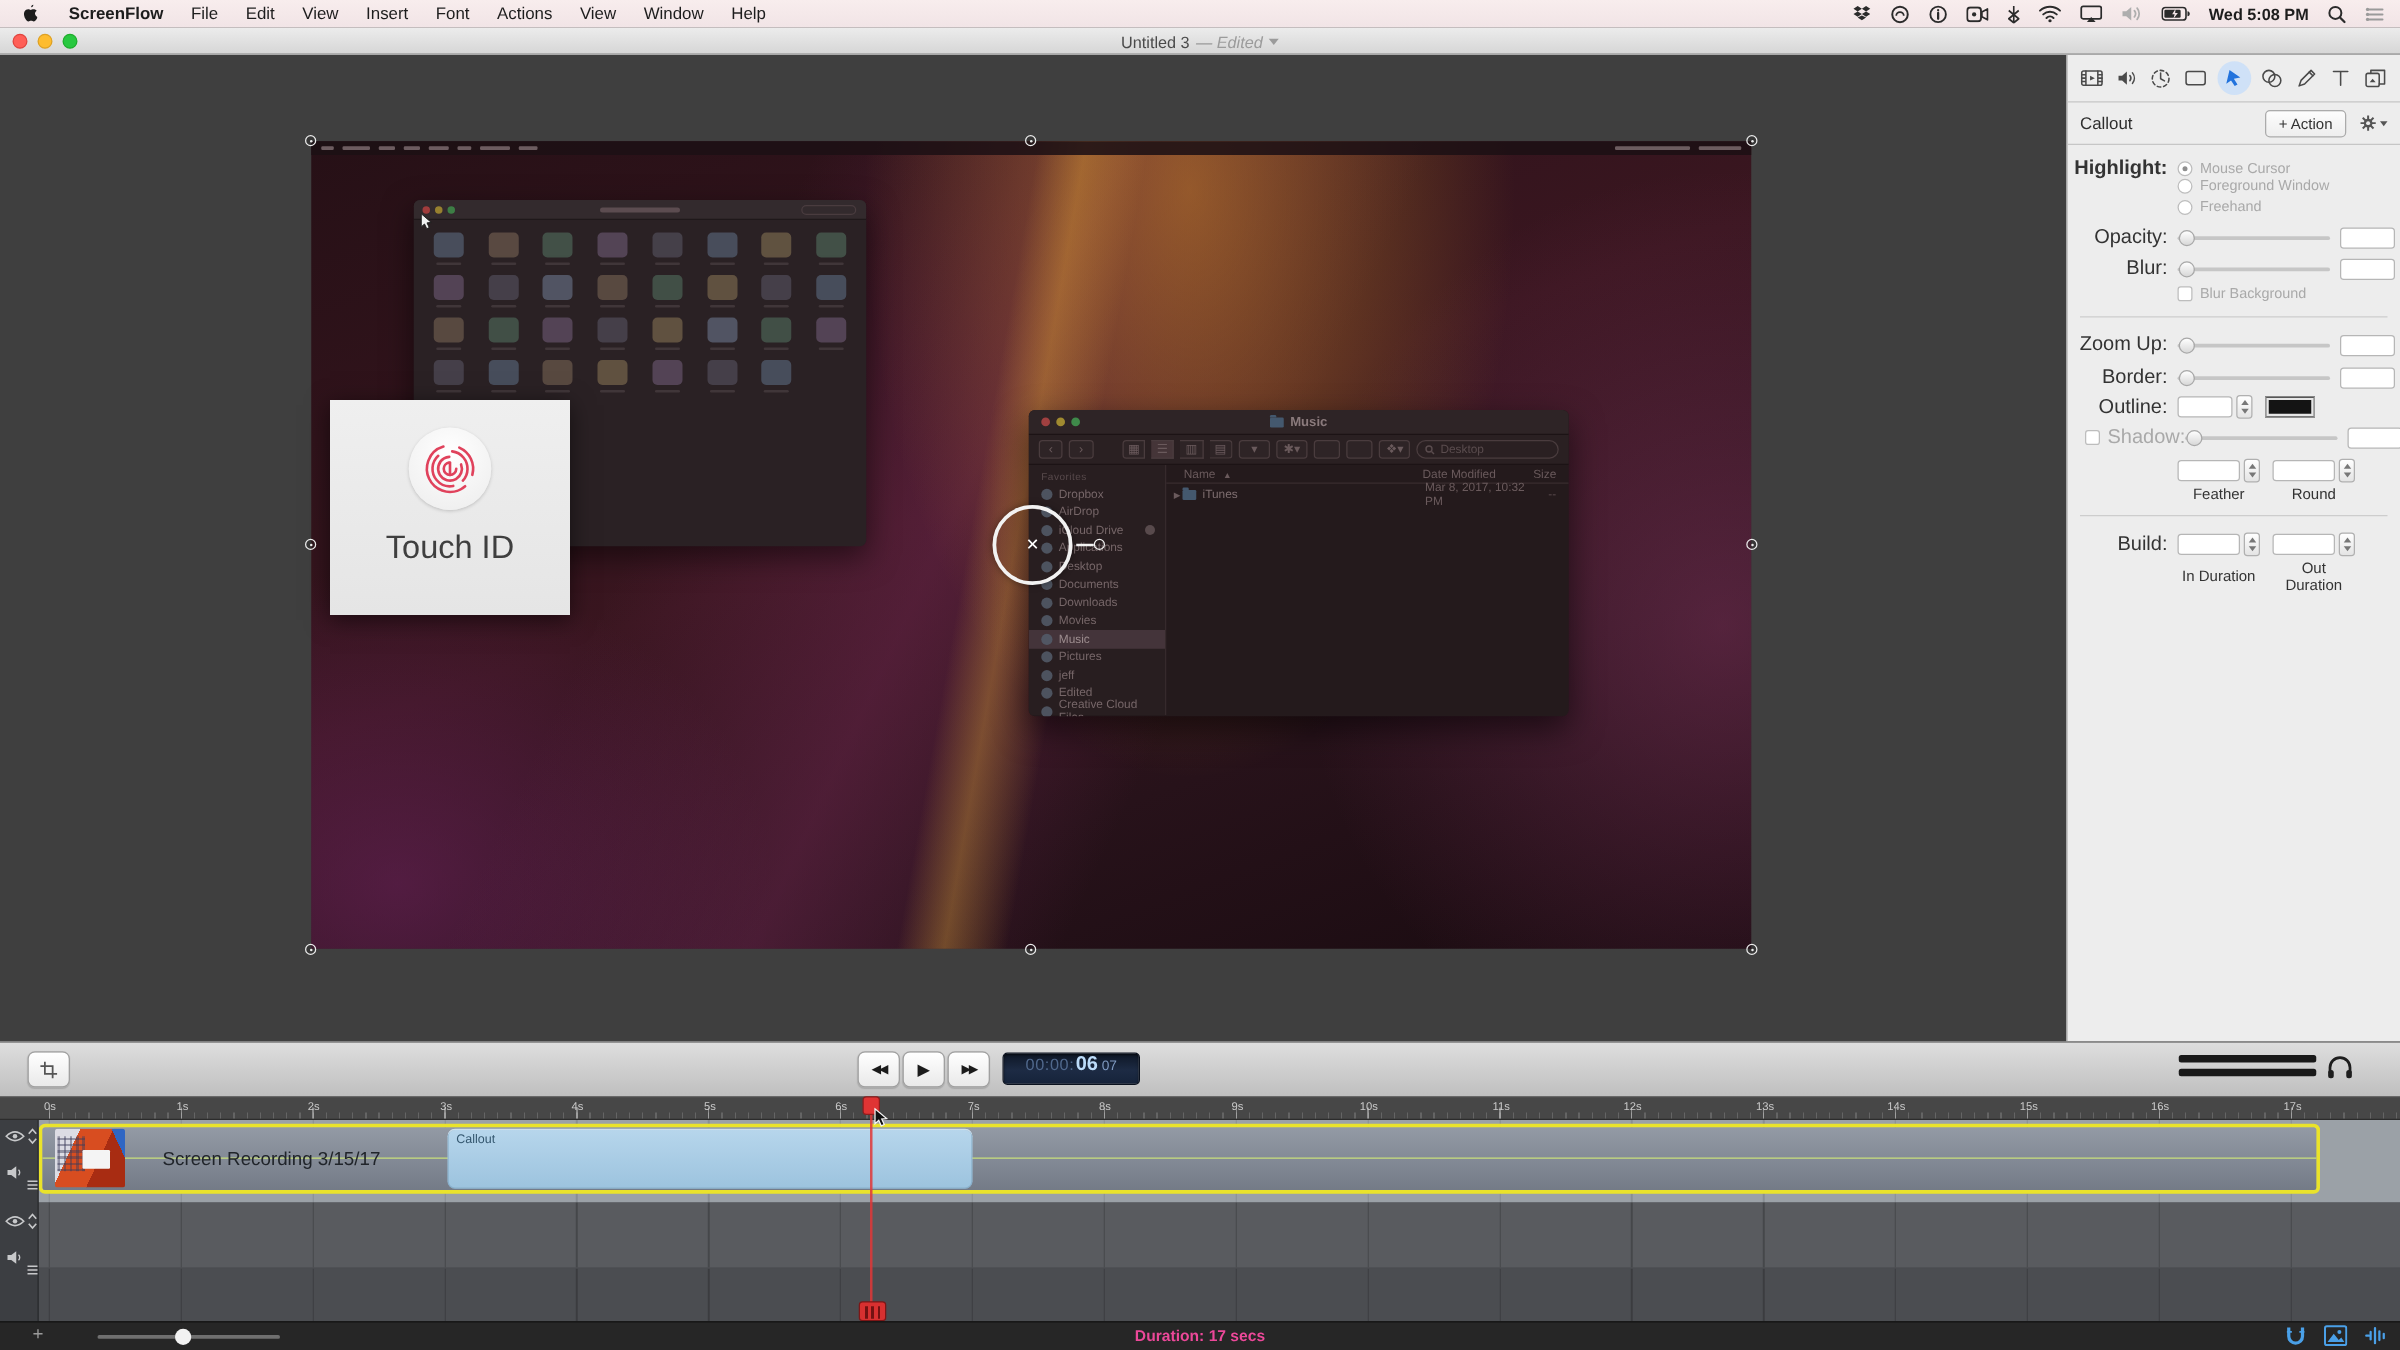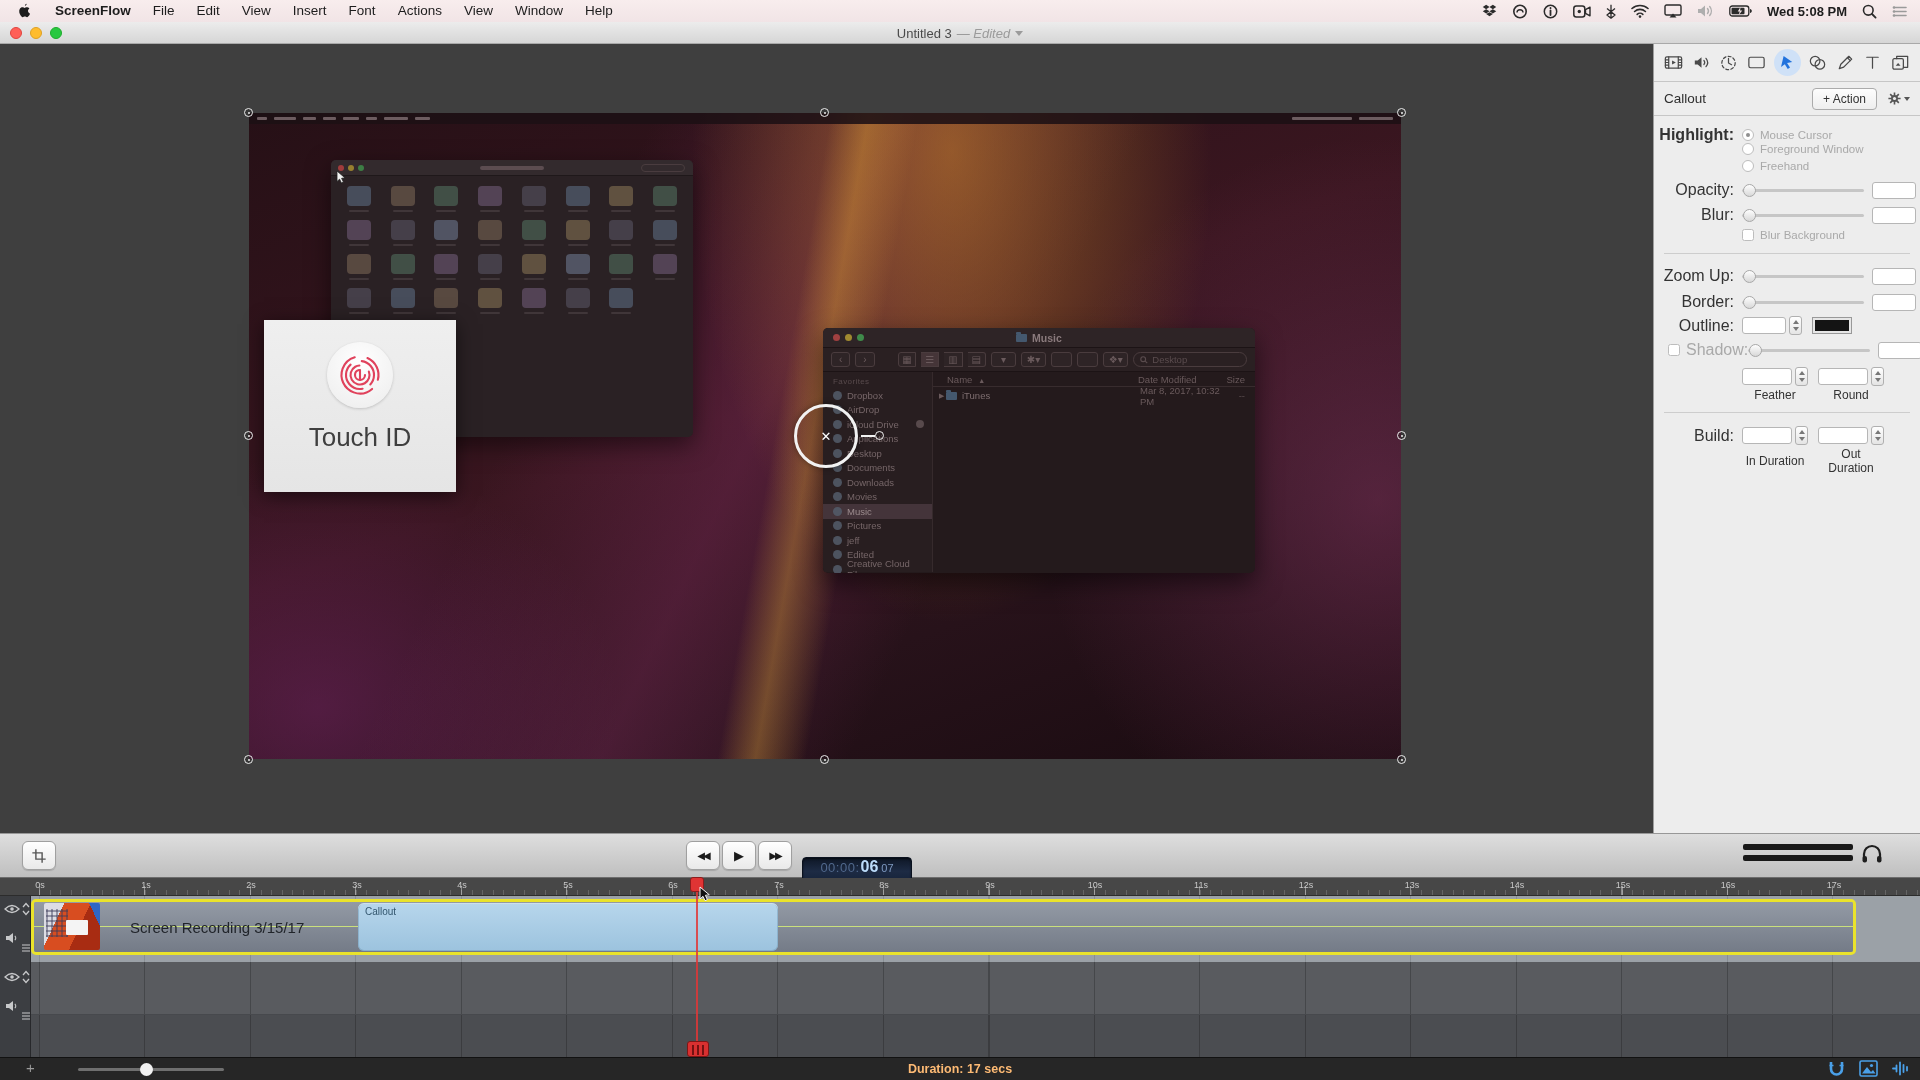"00:00:" #timecode { top: 23px -> 8px }
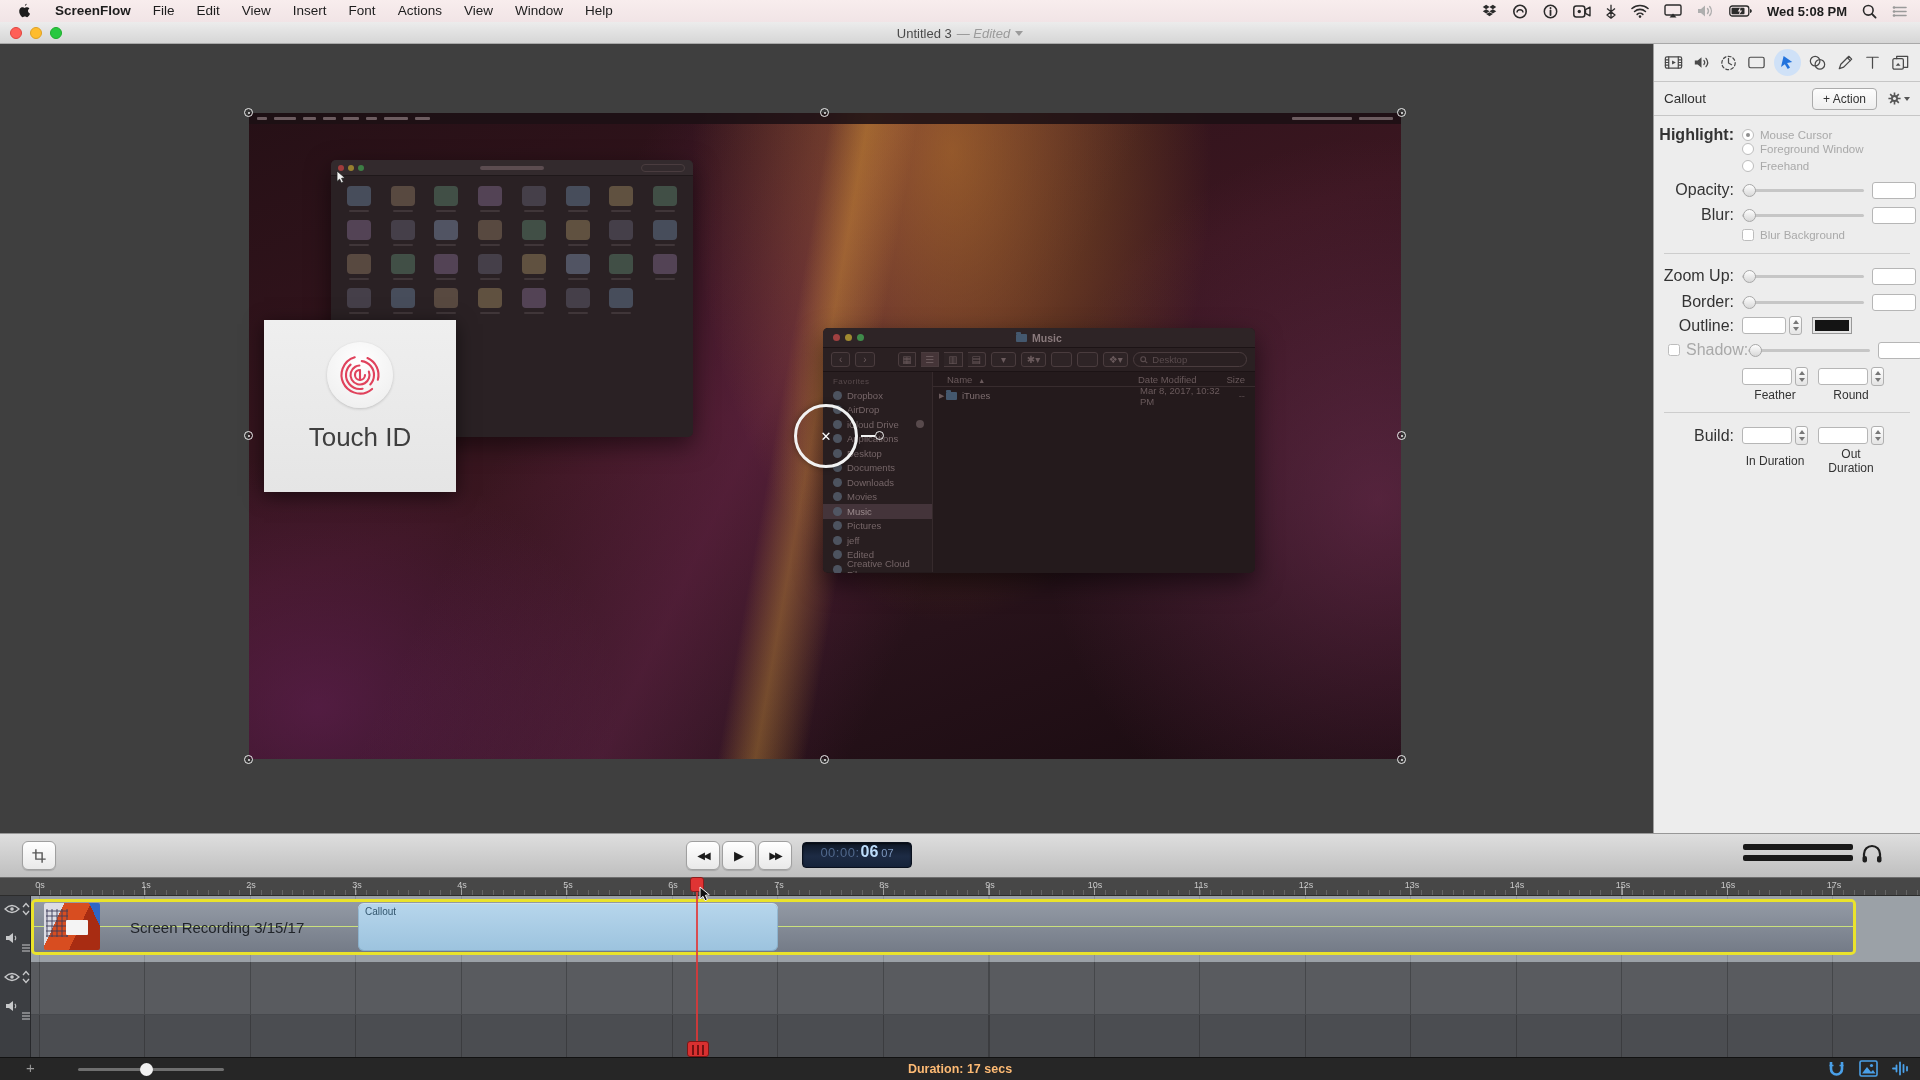"Duration: 17 secs" #durlbl { color: #fdba74 -> #ec4899 }
